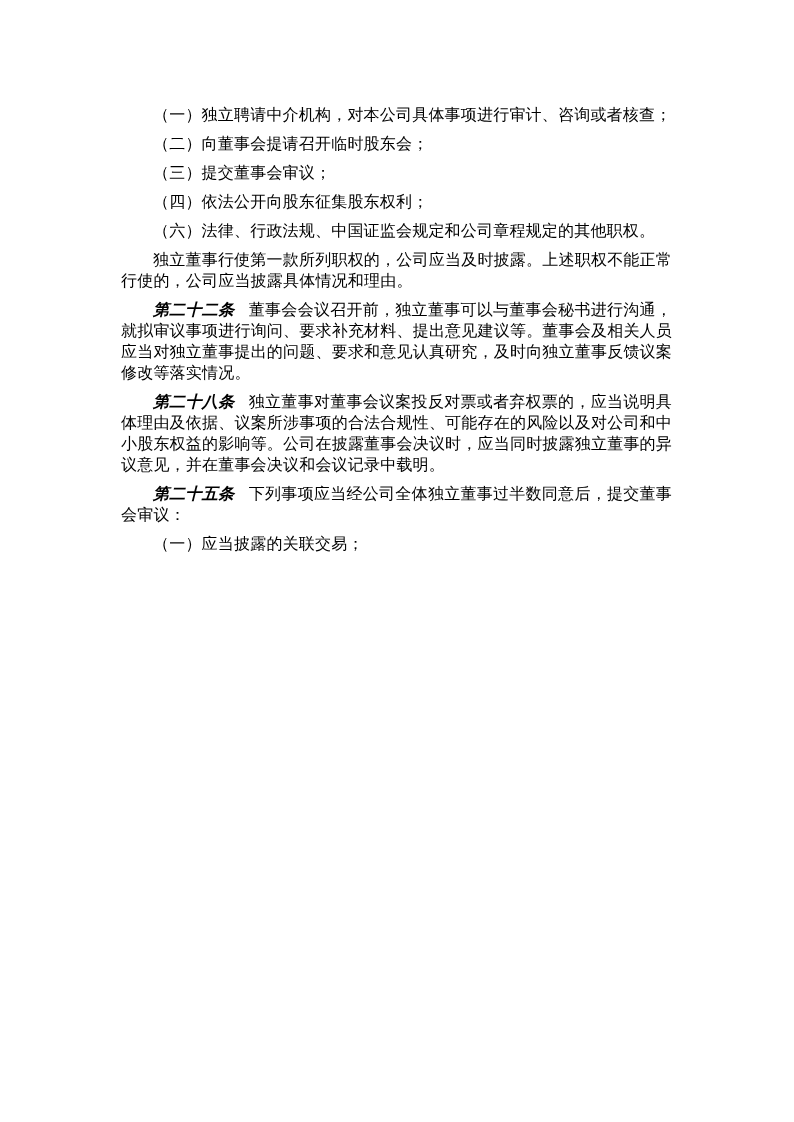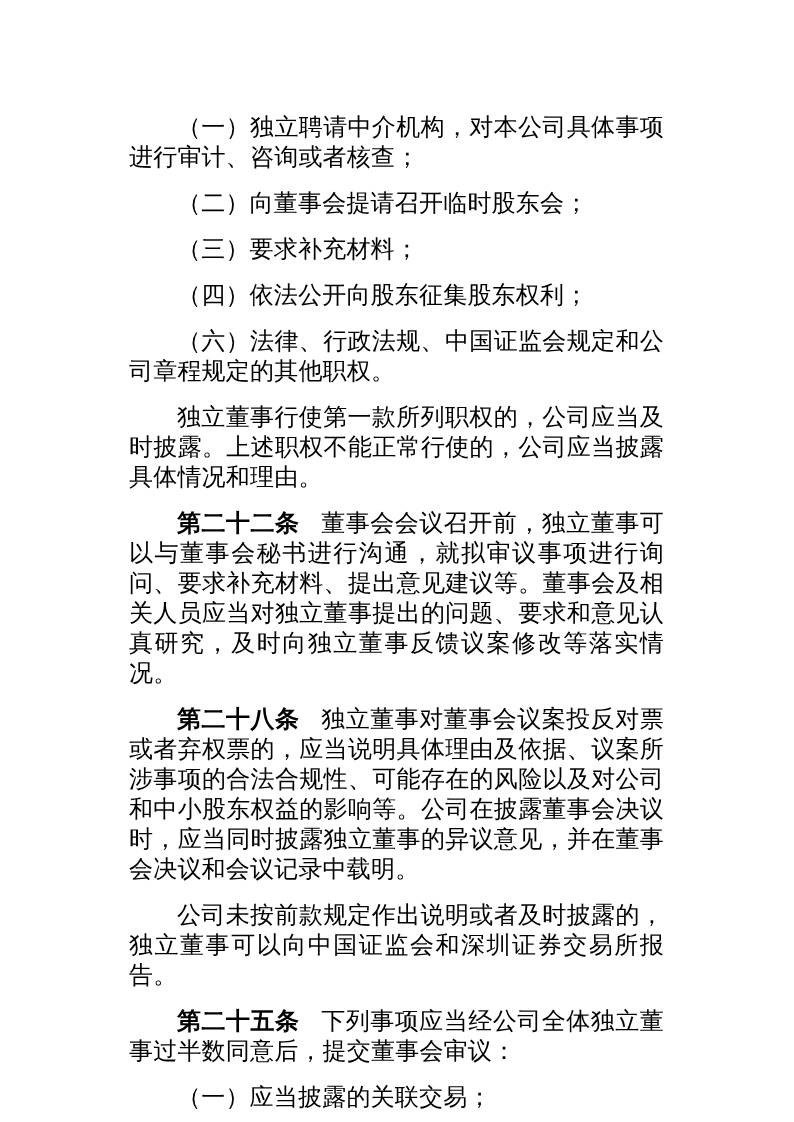"（一）独立聘请中介机构，对本公司具体事项进行审计、咨询或者核查；" .doc-body p.para { font-size: 24px -> 16px; line-height: 30px -> 21px; margin: 16px -> 8px }
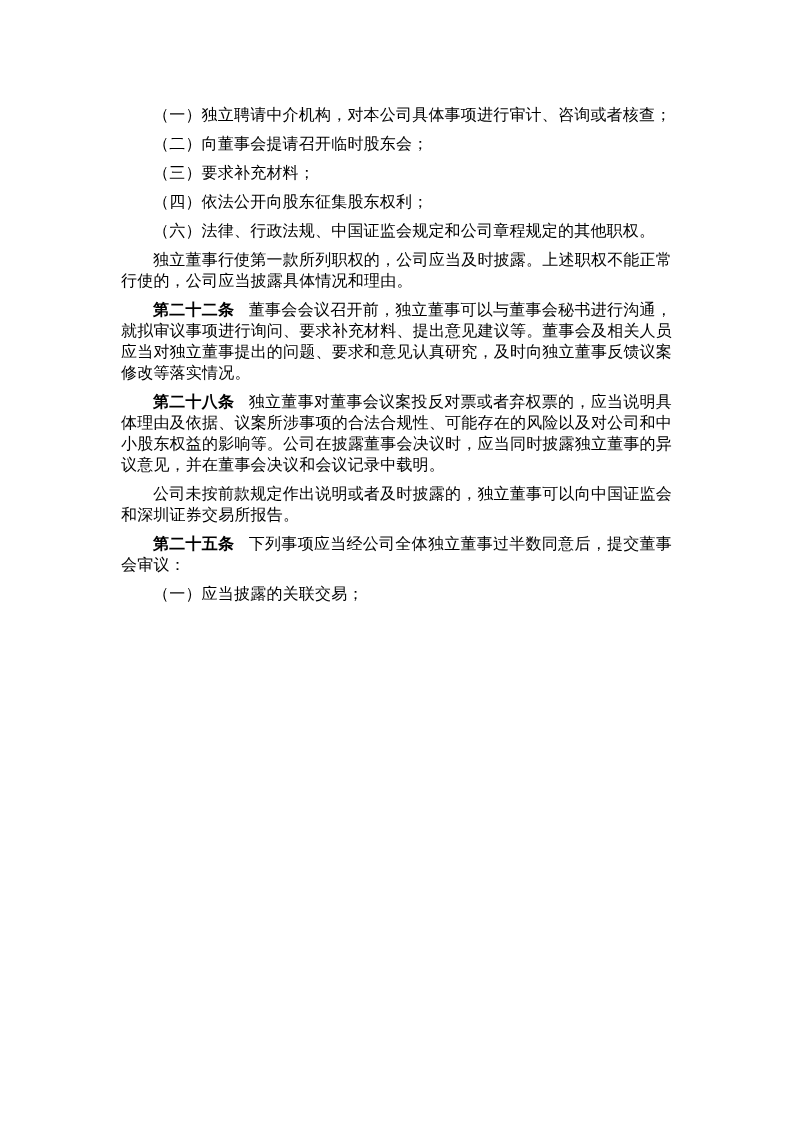"（三）要求补充材料；" span { text: 要求补充材料 -> 提交董事会审议 }
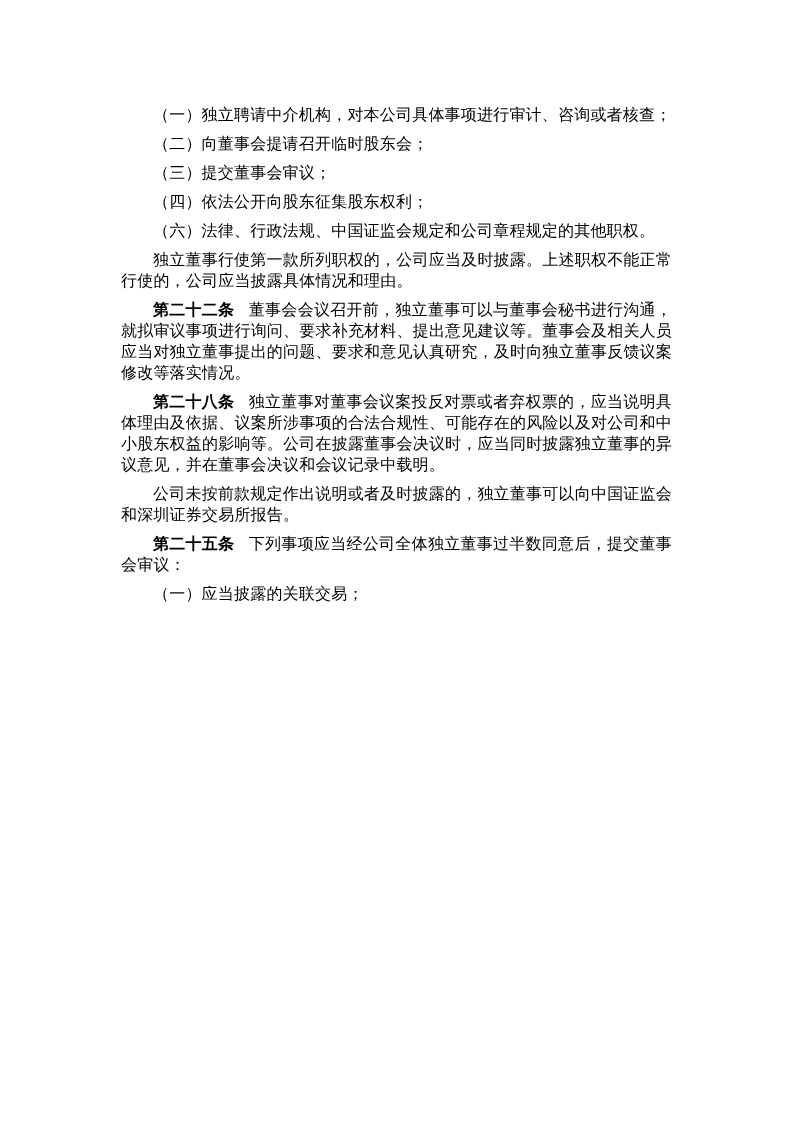"第二十二条" .doc-body .term { font-style: none -> italic }
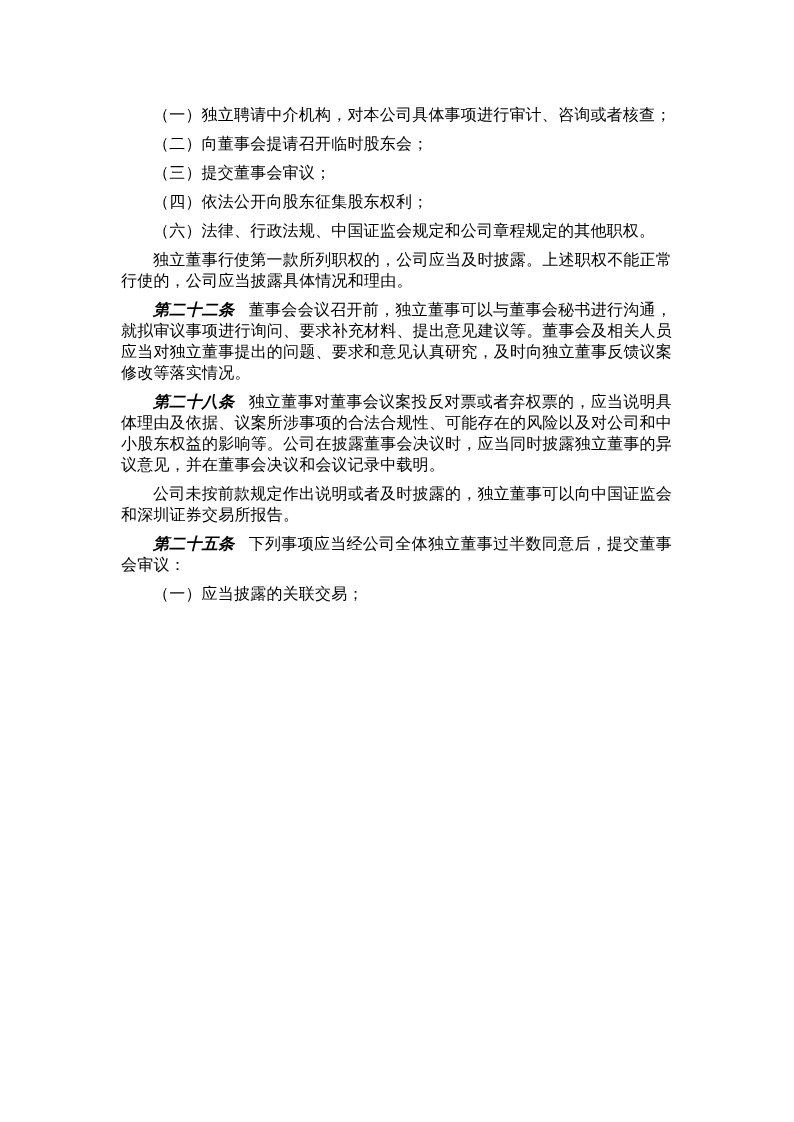"公司未按前款规定作出说明或者及时披露的，独立董事可以向中国证监会和深圳证券交易所" p.para { html: <p><span>公司未按前款规定作出说明或者及时披露的，独立董事可以向中国证监会和深圳证券交易所报告。</span></p> -> none }
